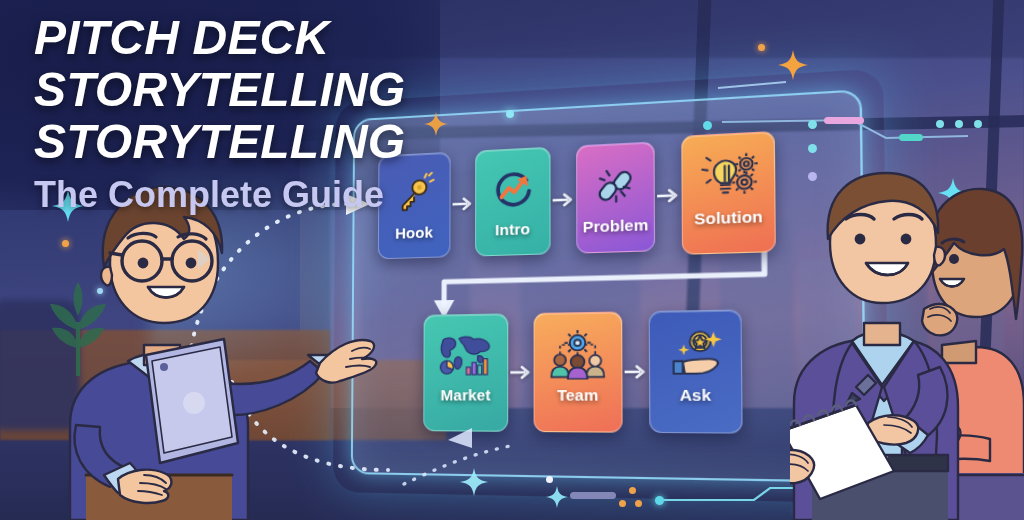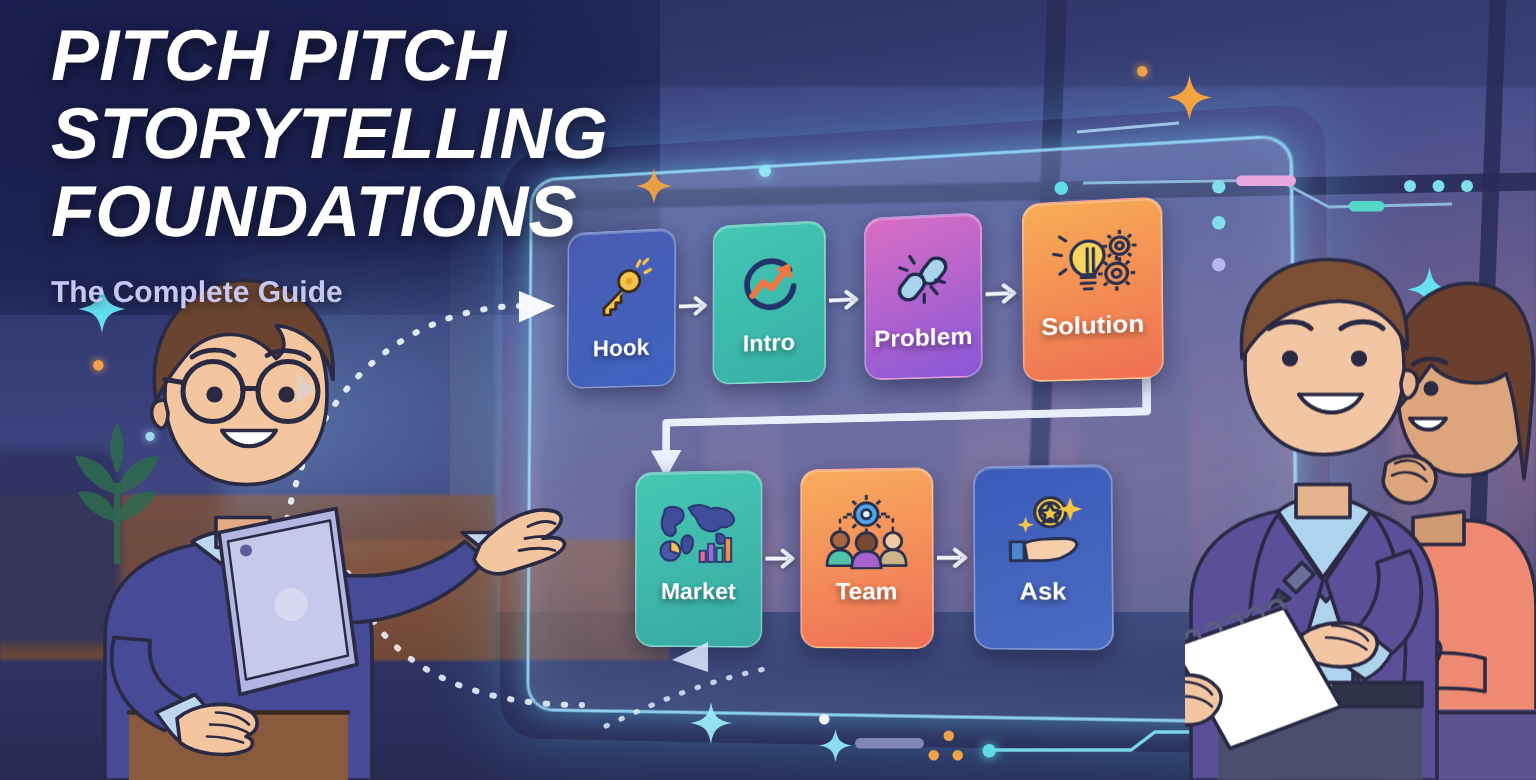"PITCH PITCH STORYTELLING FOUNDATIONS" h1 { text: PITCH STORYTELLING FOUNDATIONS -> DECK STORYTELLING STORYTELLING }
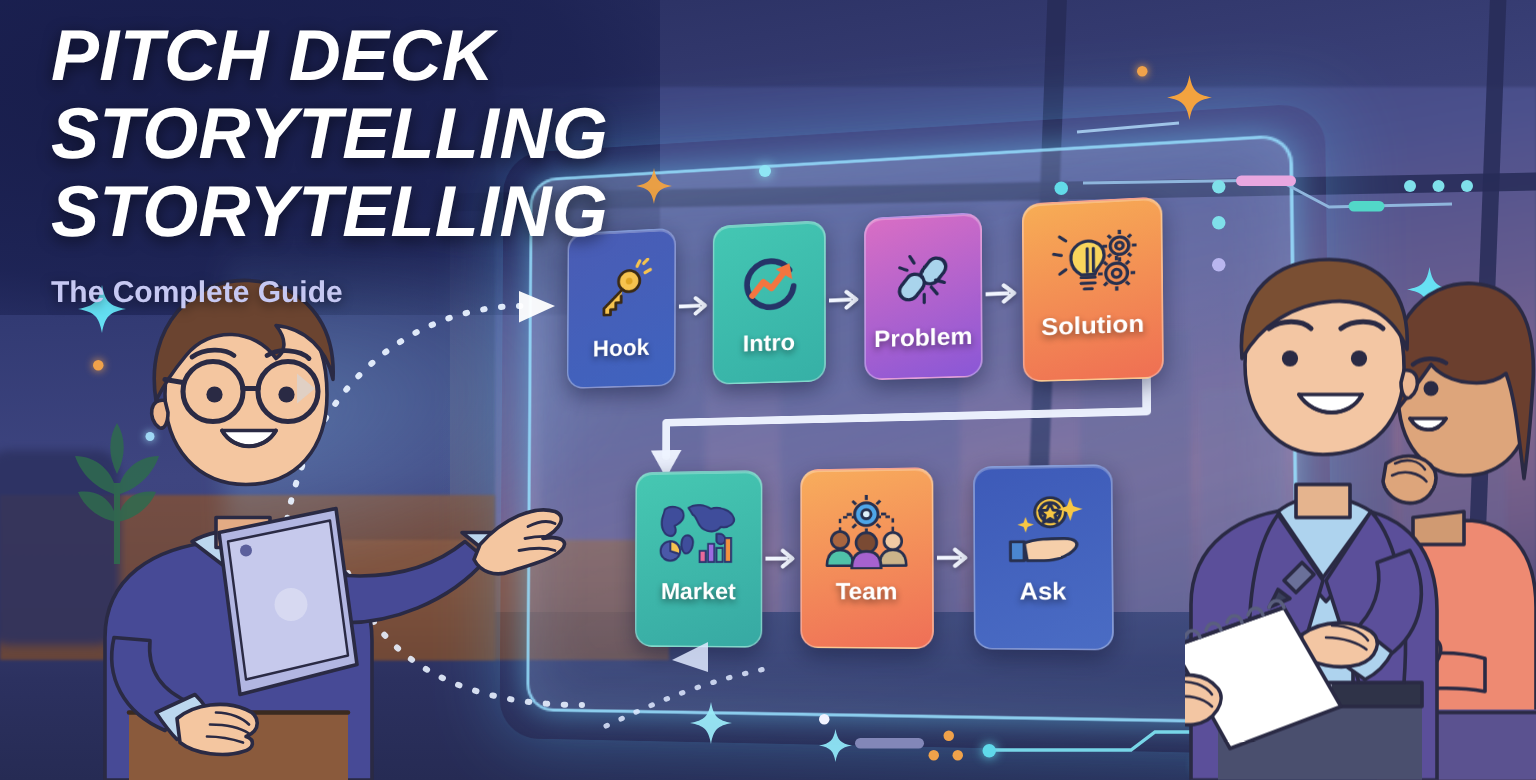"The Complete Guide" .headline h2 { font-size: 20px -> 36px }
